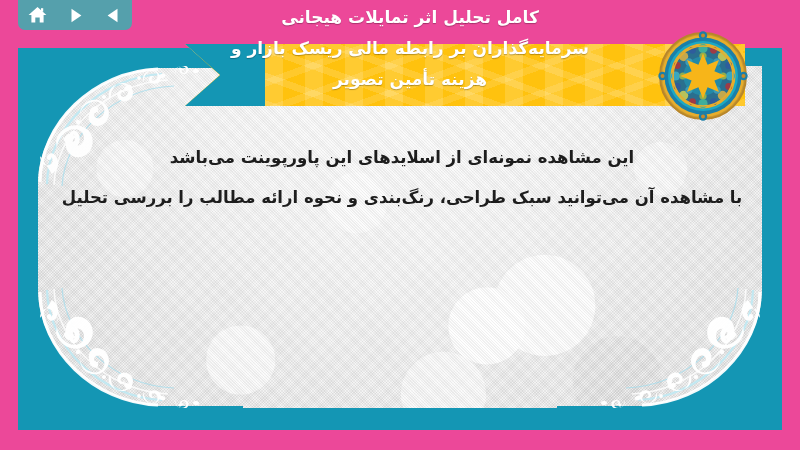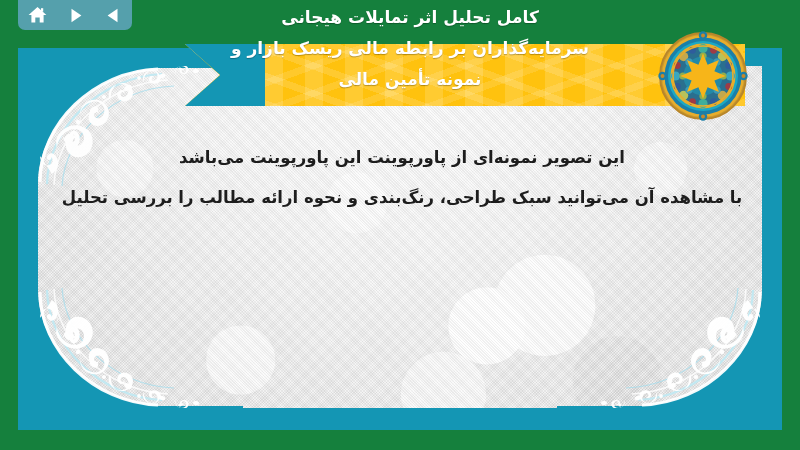"کامل تحلیل اثر تمایلات هیجانی" #stage { background: #15803d -> #ec4899 }
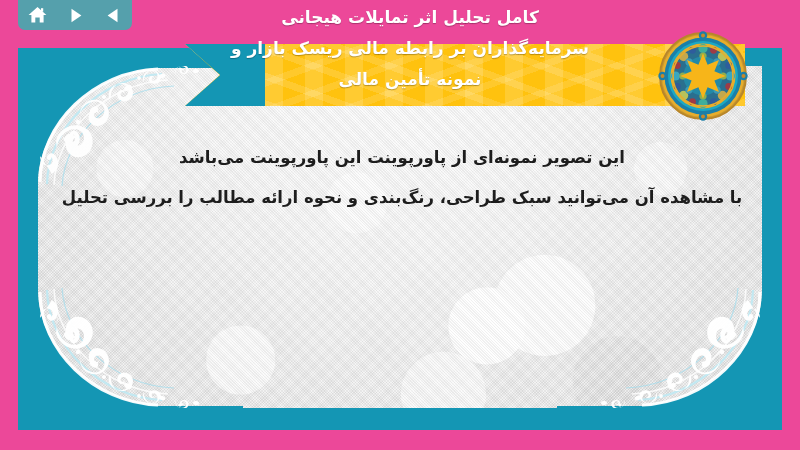"نمونه تأمین مالی" div.title-line { text: نمونه تأمین مالی -> هزینه تأمین تصویر }
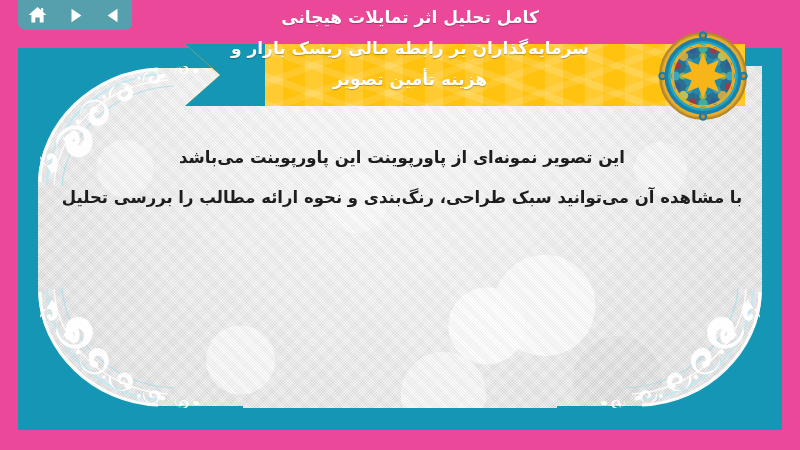"این تصویر نمونه‌ای از پاورپوینت" div.body-line { text: تصویر نمونه‌ای از پاورپوینت -> مشاهده نمونه‌ای از اسلایدهای }
